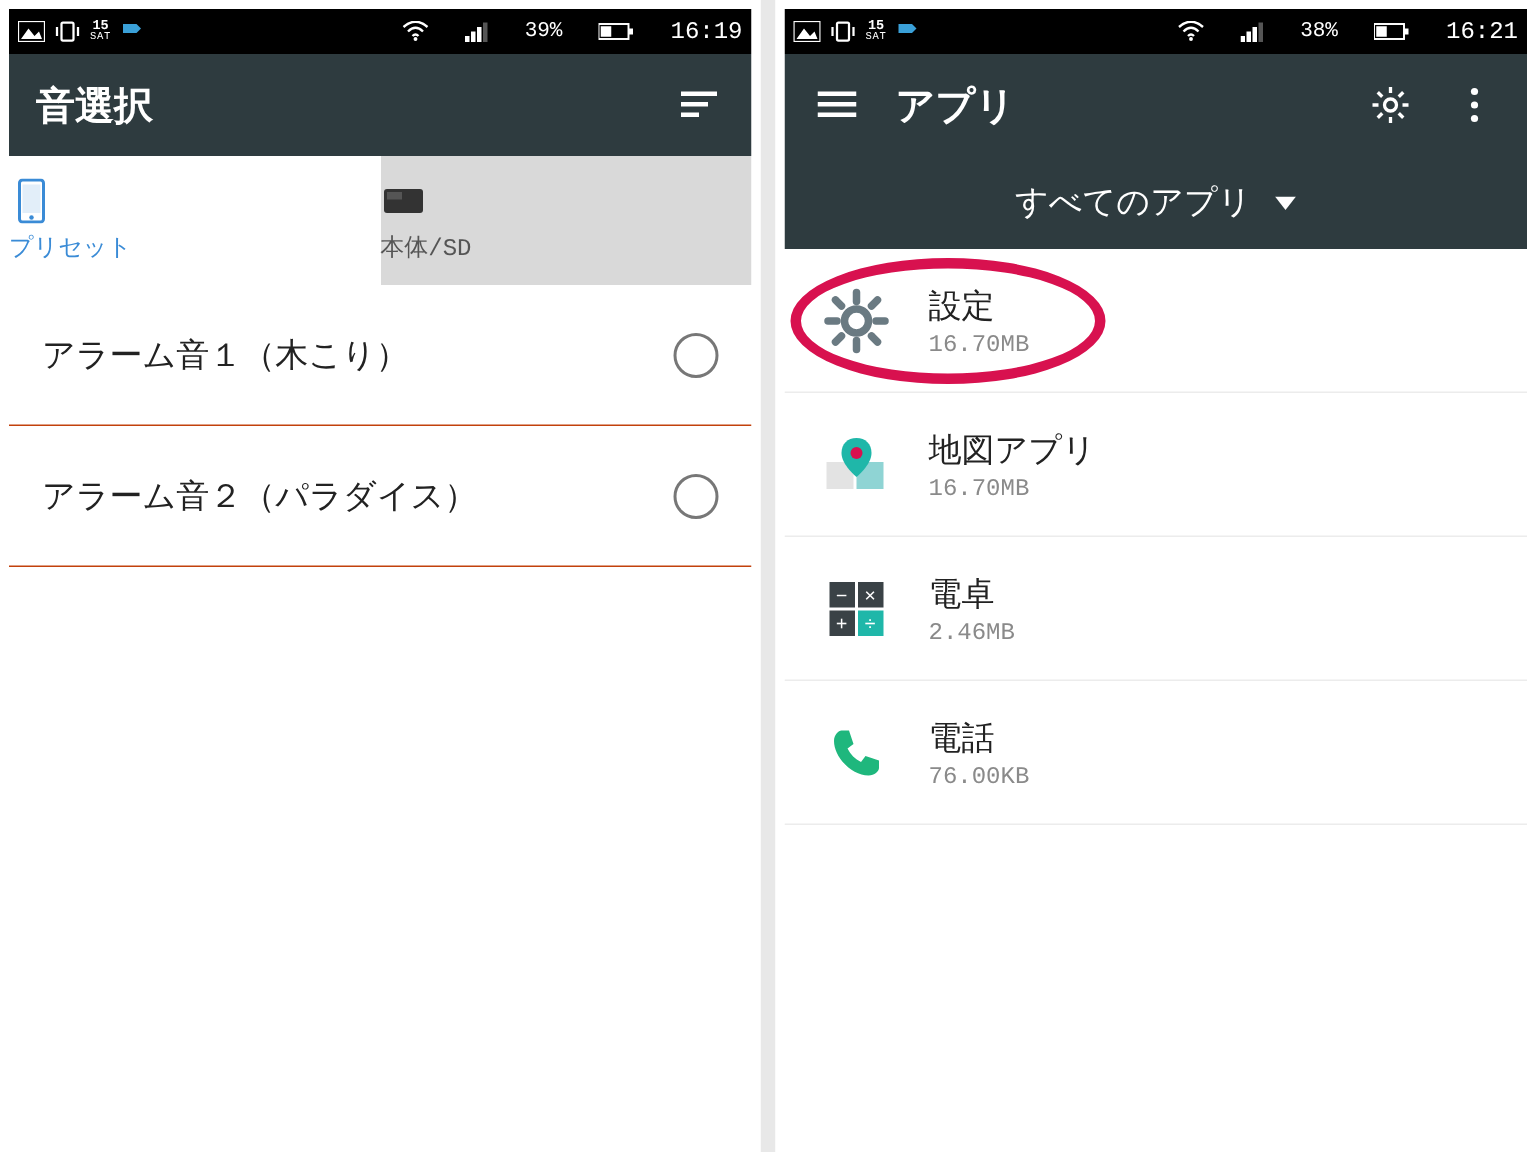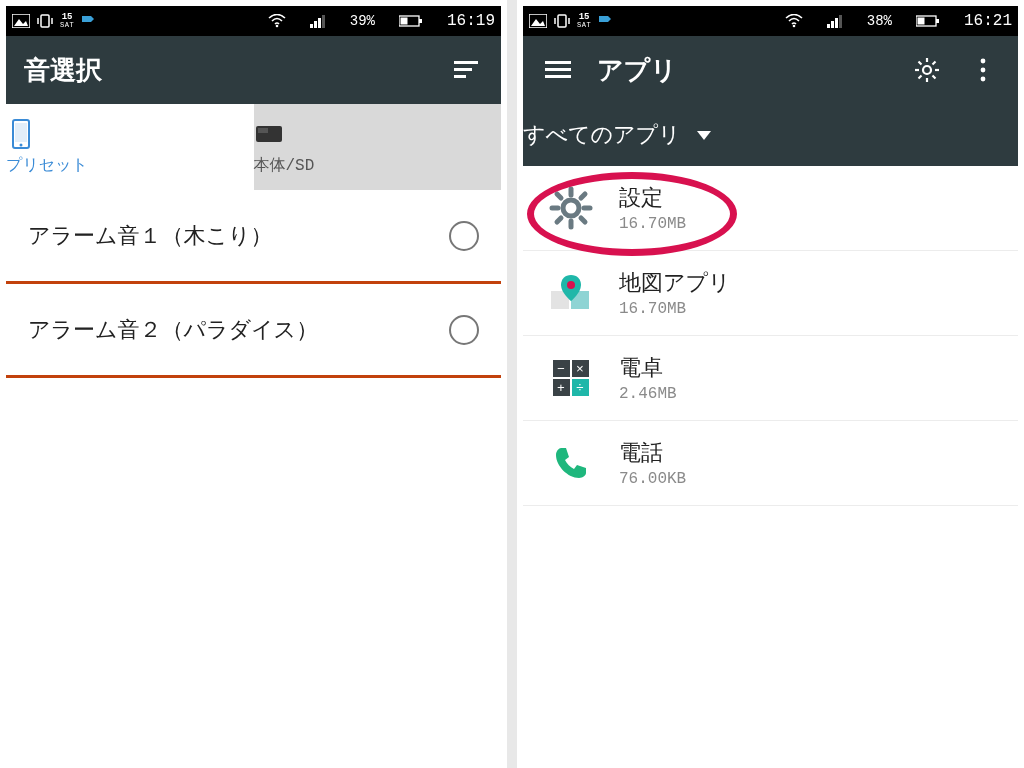"すべてのアプリ" .dropdownbar { justify-content: none -> center }
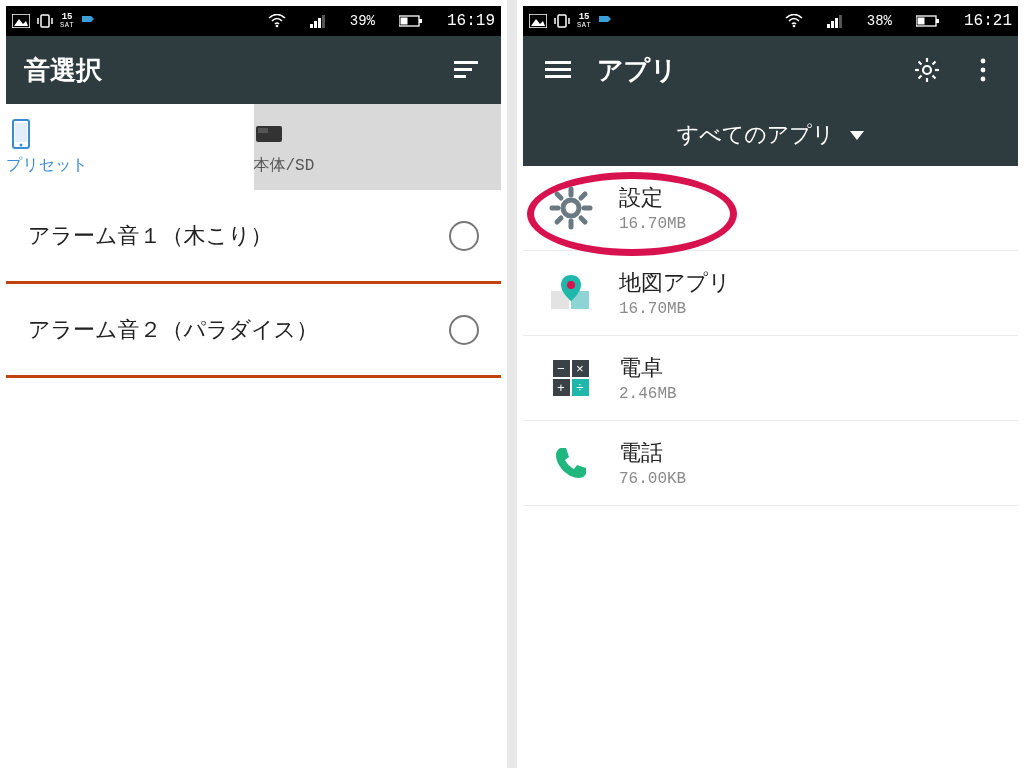"設定" .approw { height: 85px -> 96px }
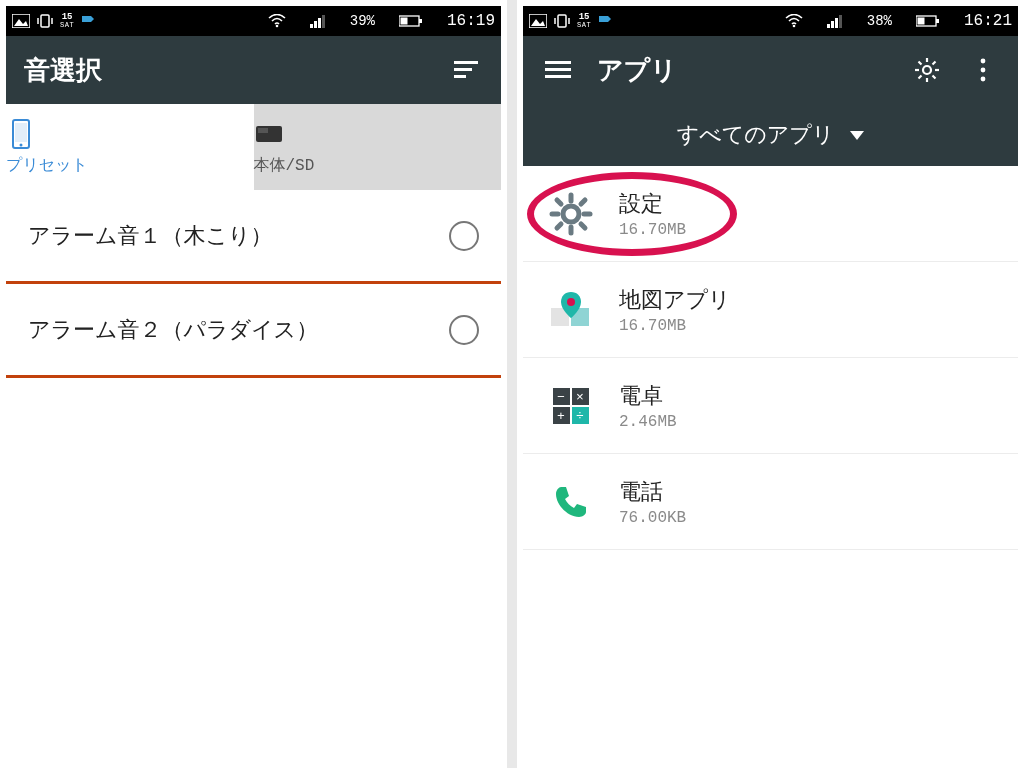"アラーム音１（木こり）" .row-a { border-bottom: 3px solid #c2410c -> 1px solid #c2410c }
